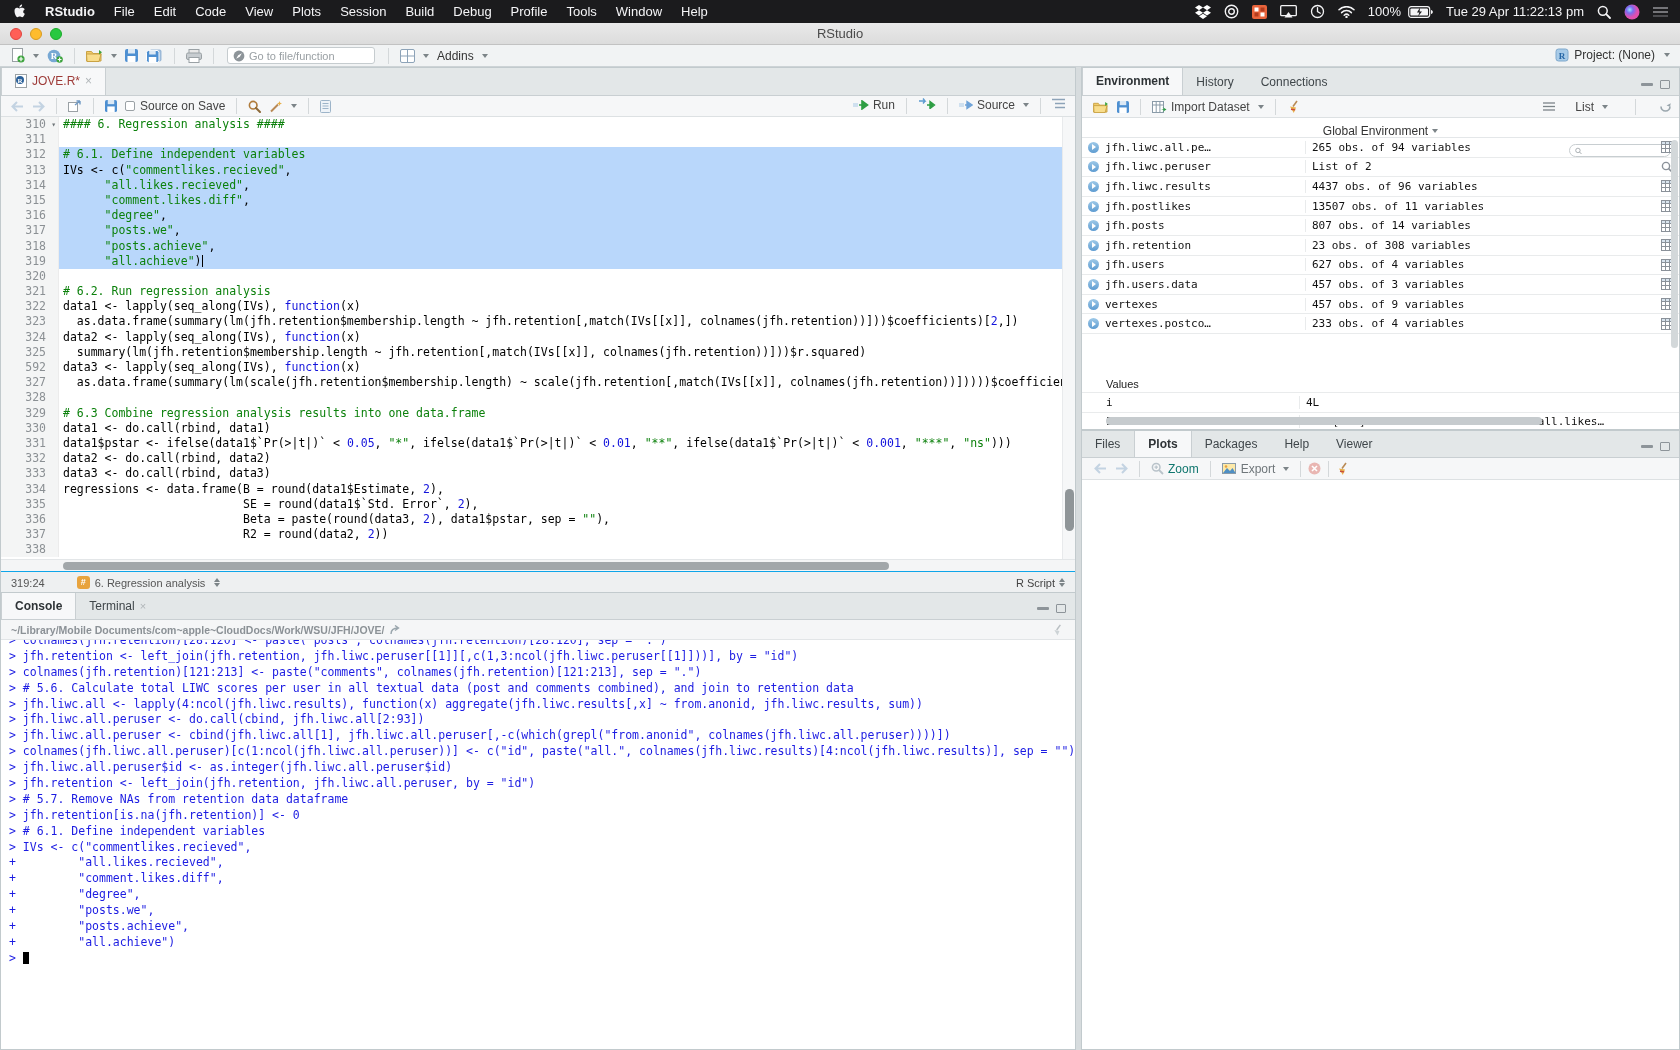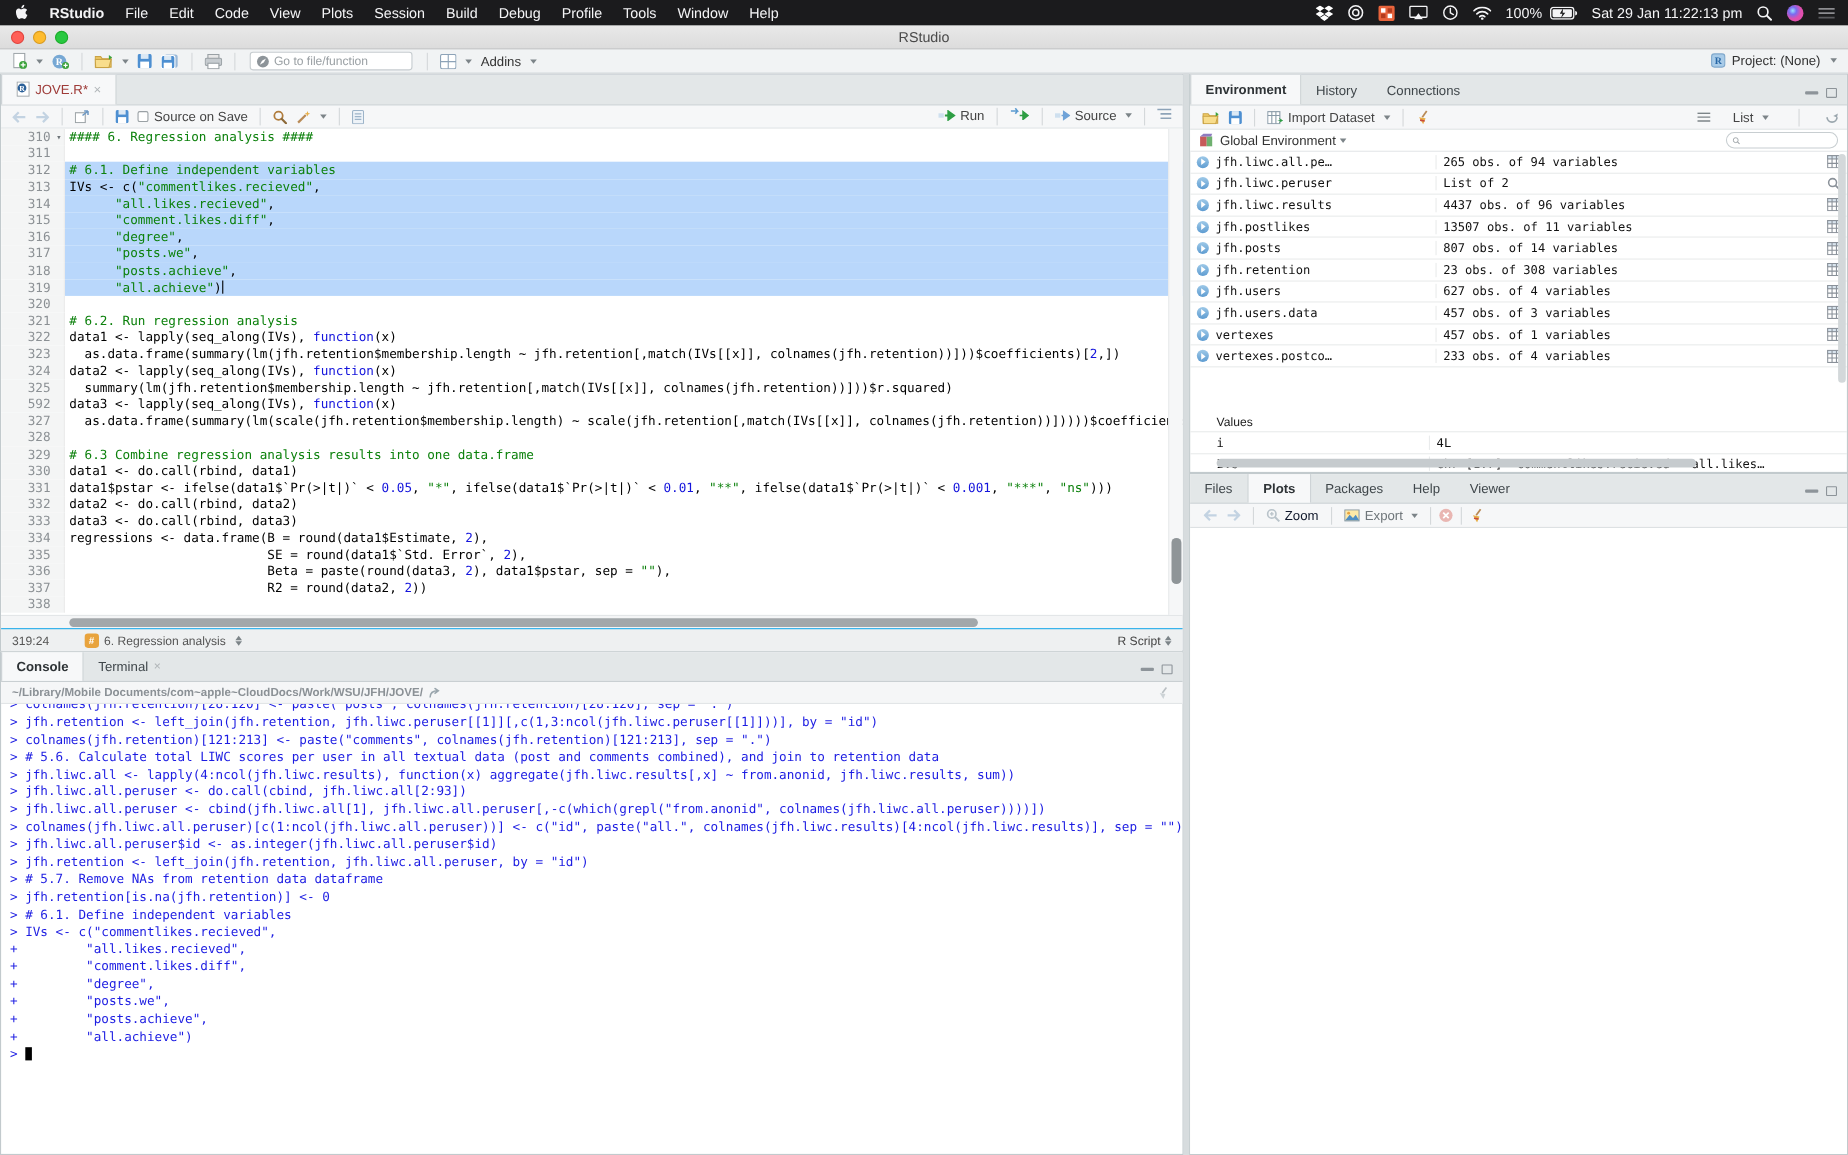"Sat 29 Jan 11:22:13 pm" span { text: Sat 29 Jan -> Tue 29 Apr }
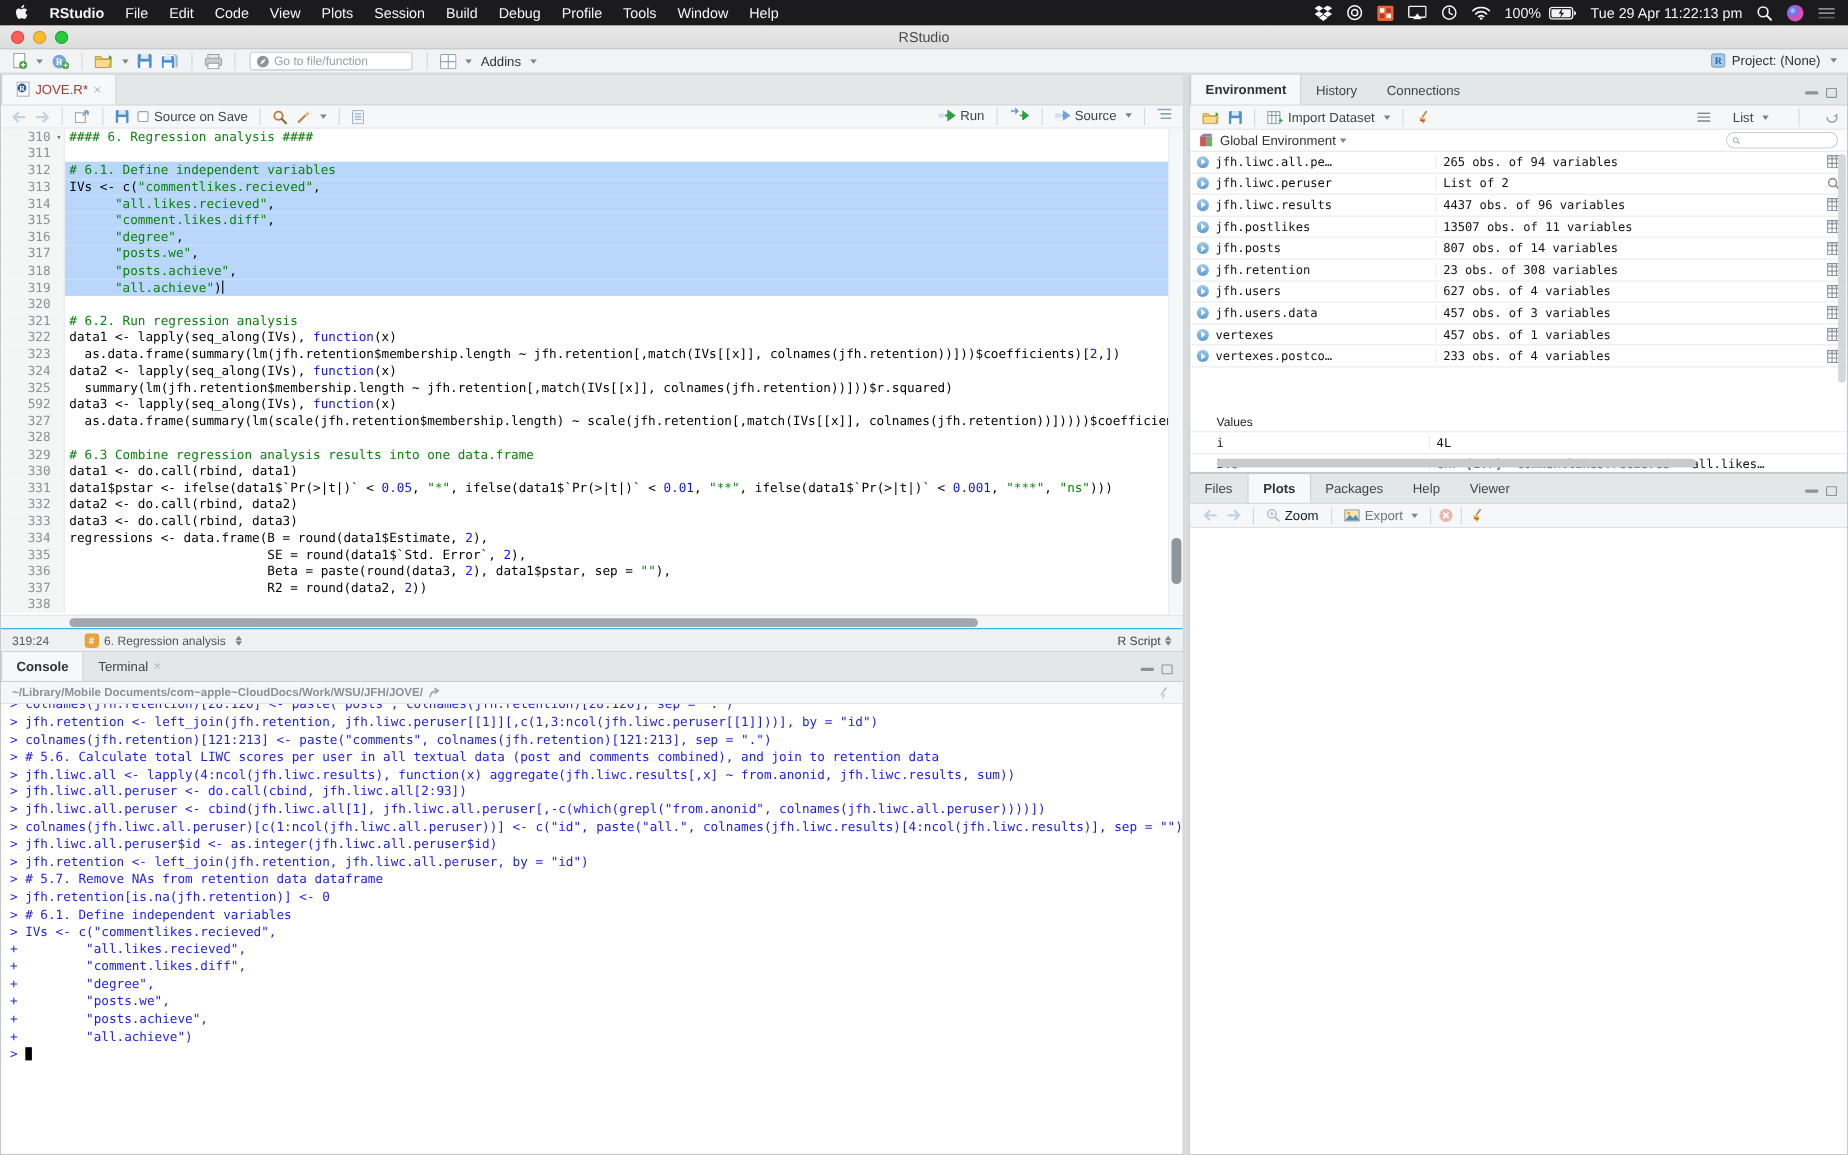"Global Environment" #env-scope { flex-direction: none -> column }
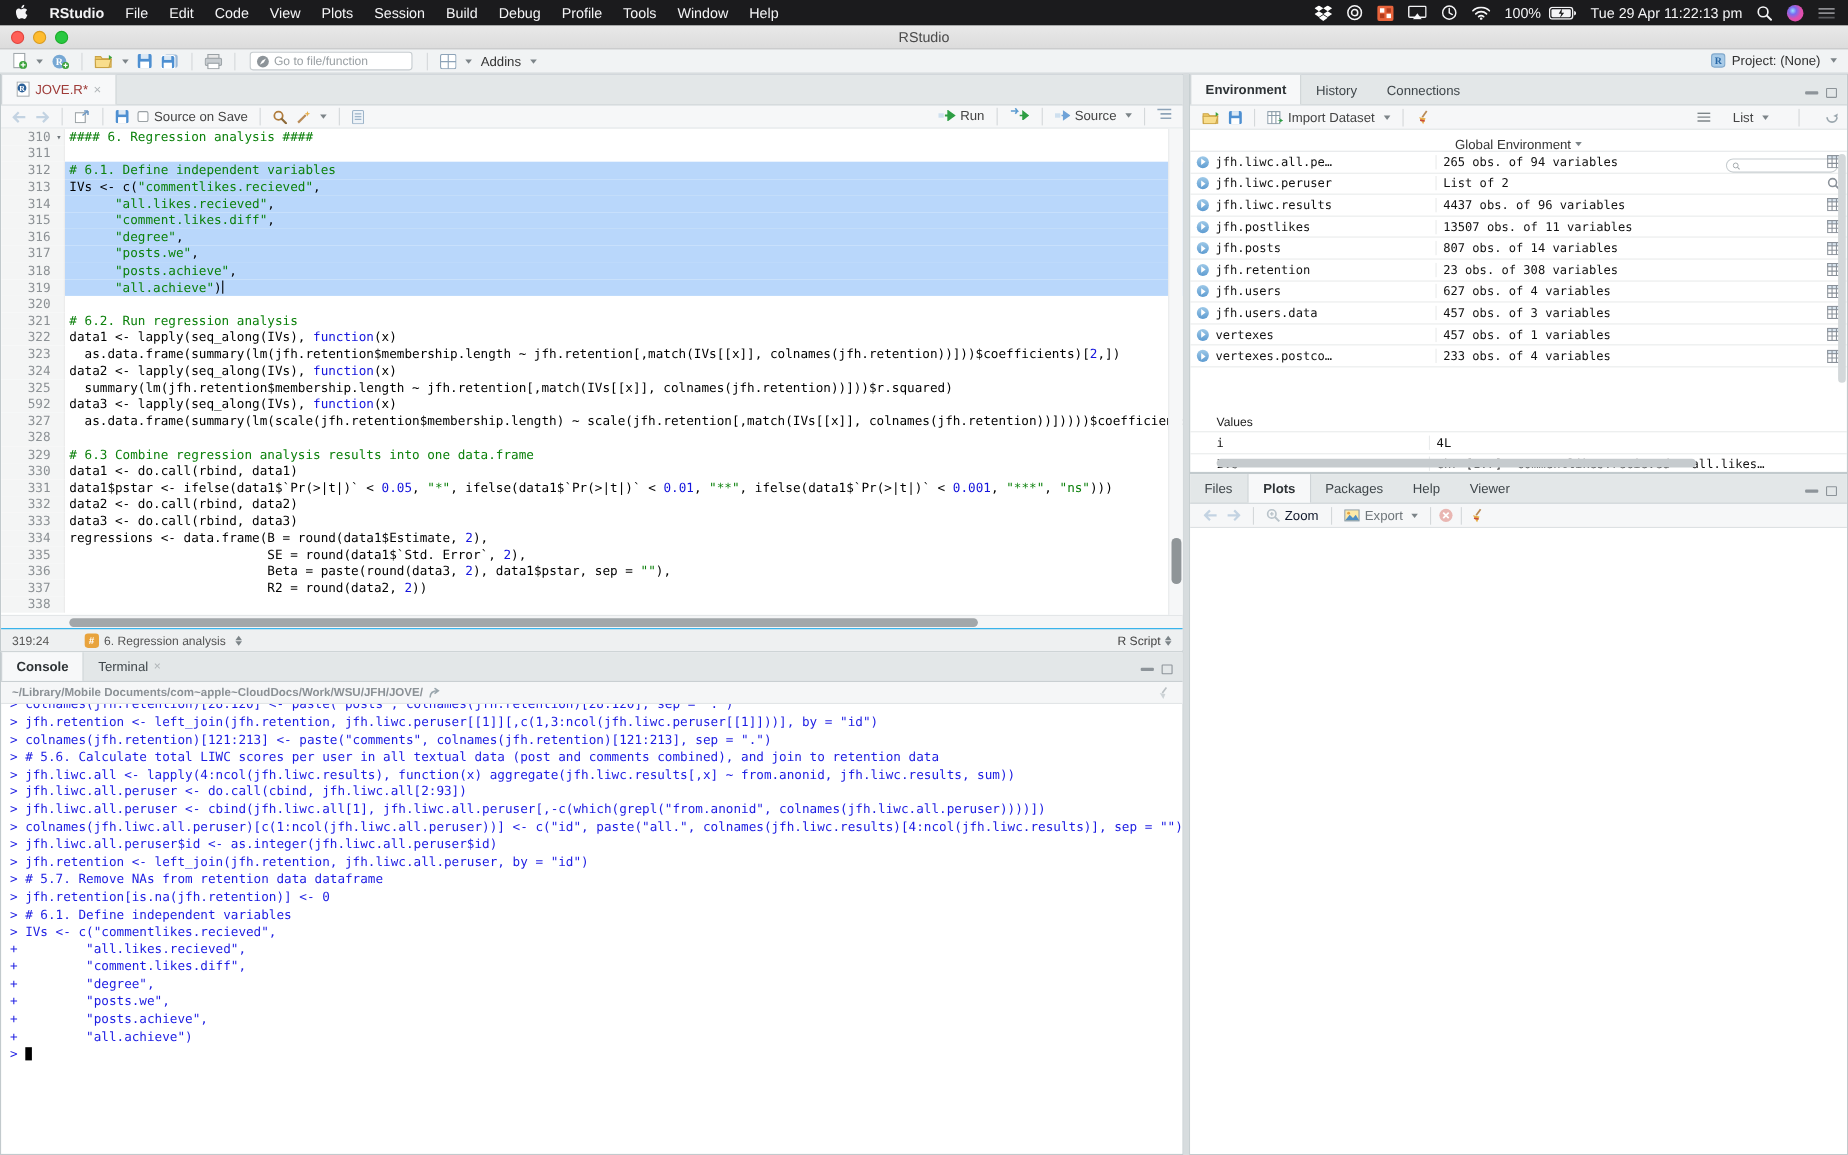"457 obs. of 1 variables" span.env-desc { text: 1 -> 9 }
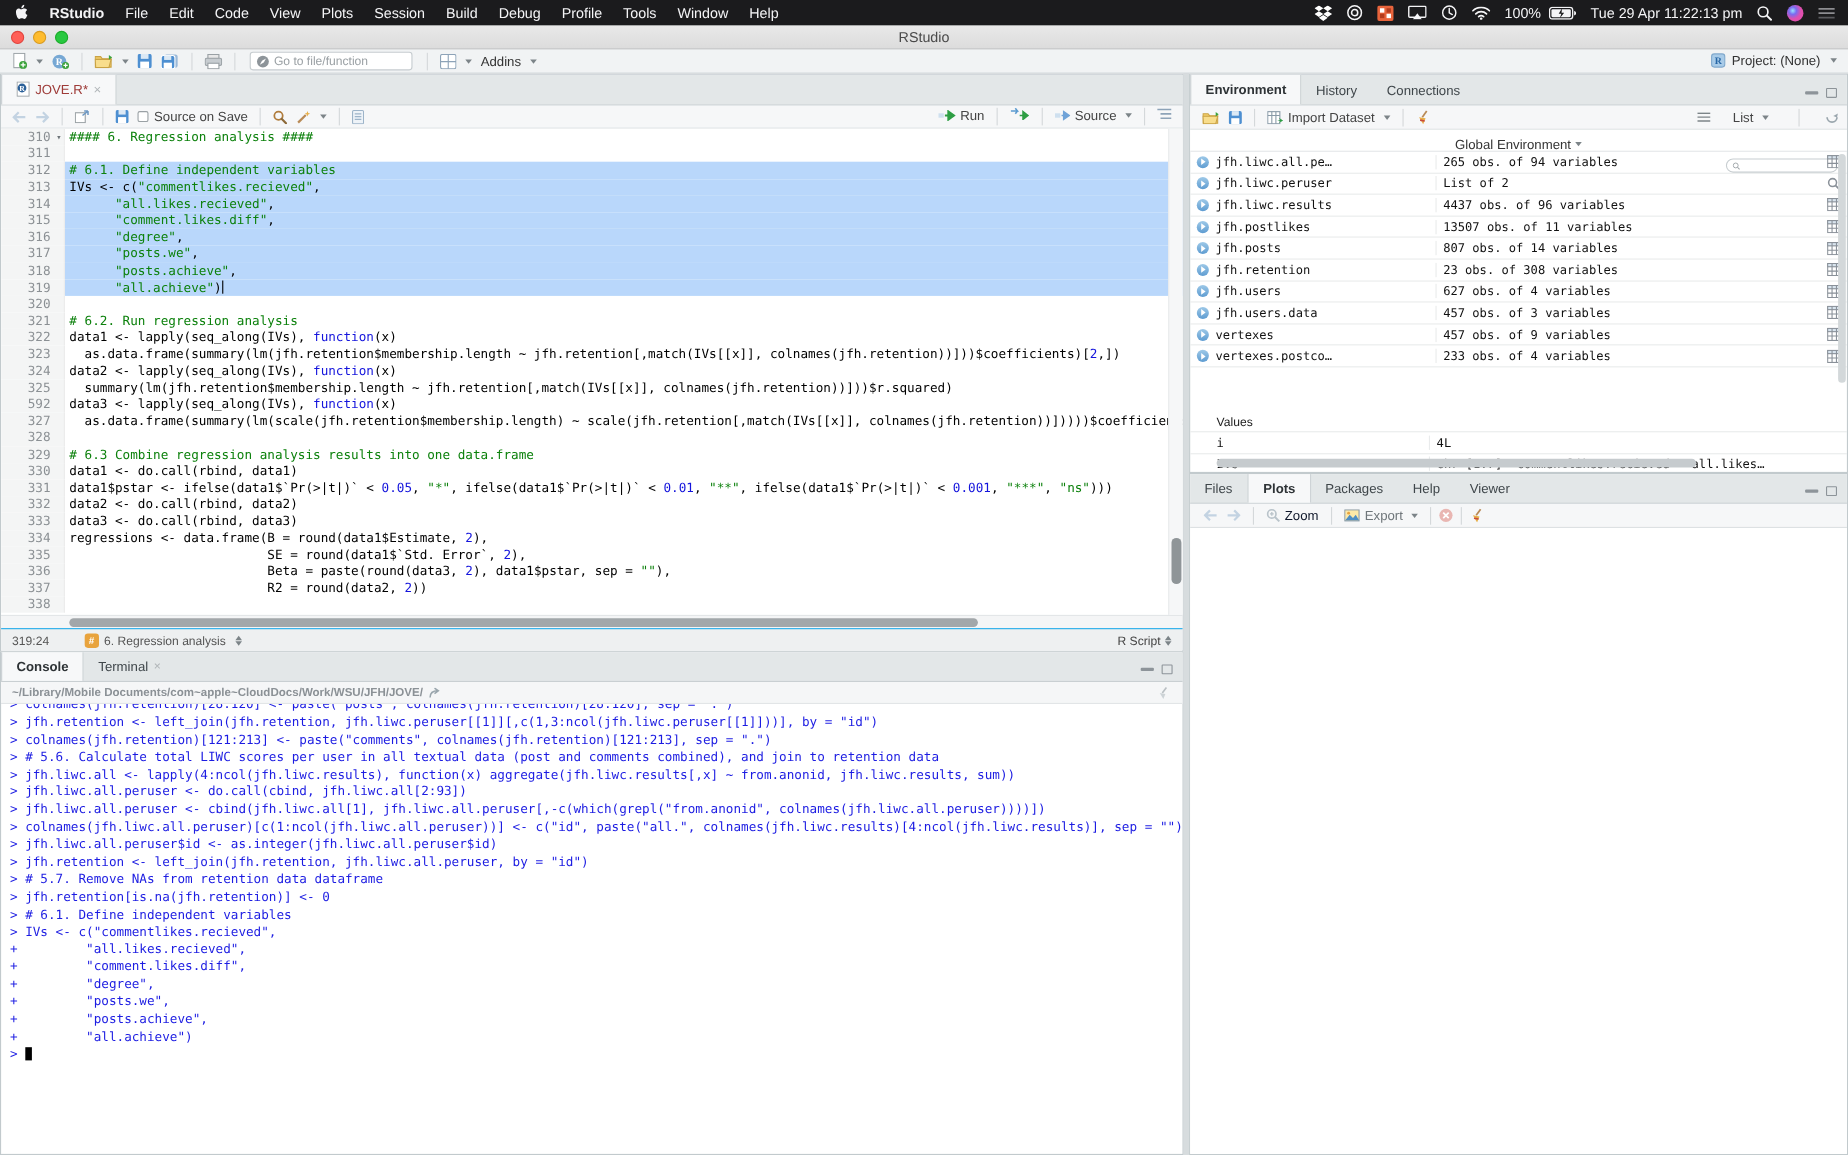"Zoom" .dim { color: #0f172a -> #0f766e }
